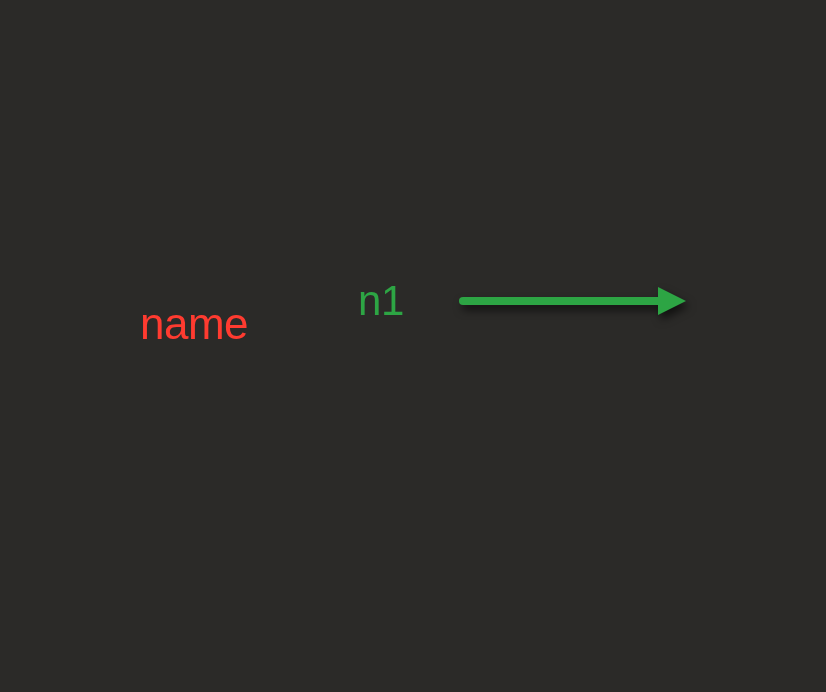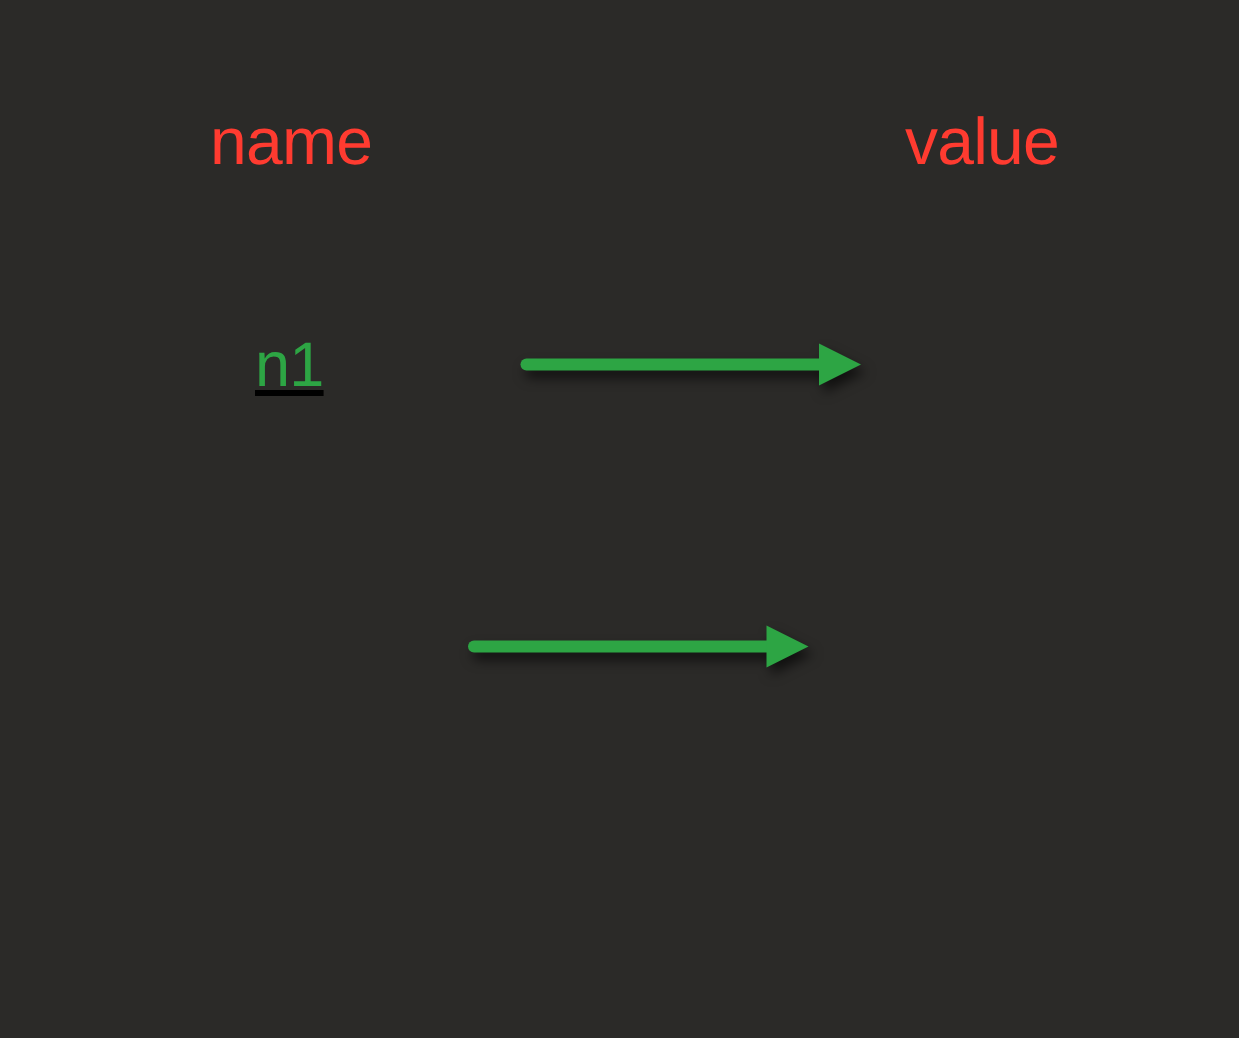"name" .container { flex-direction: column -> none; gap: 44px -> none }
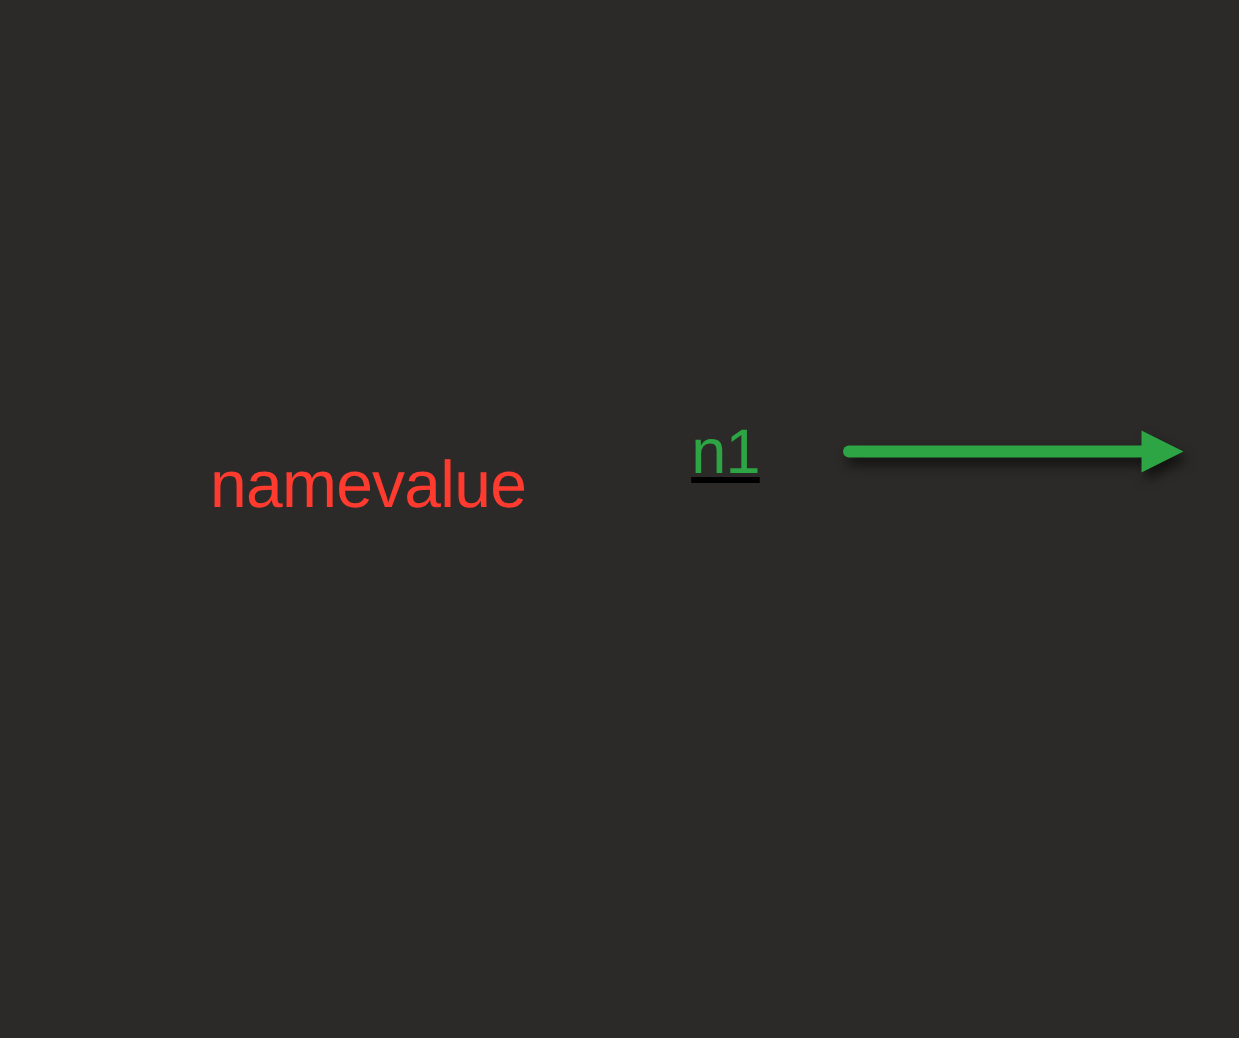"value" span.header-label { html: <span>value</span> -> none }
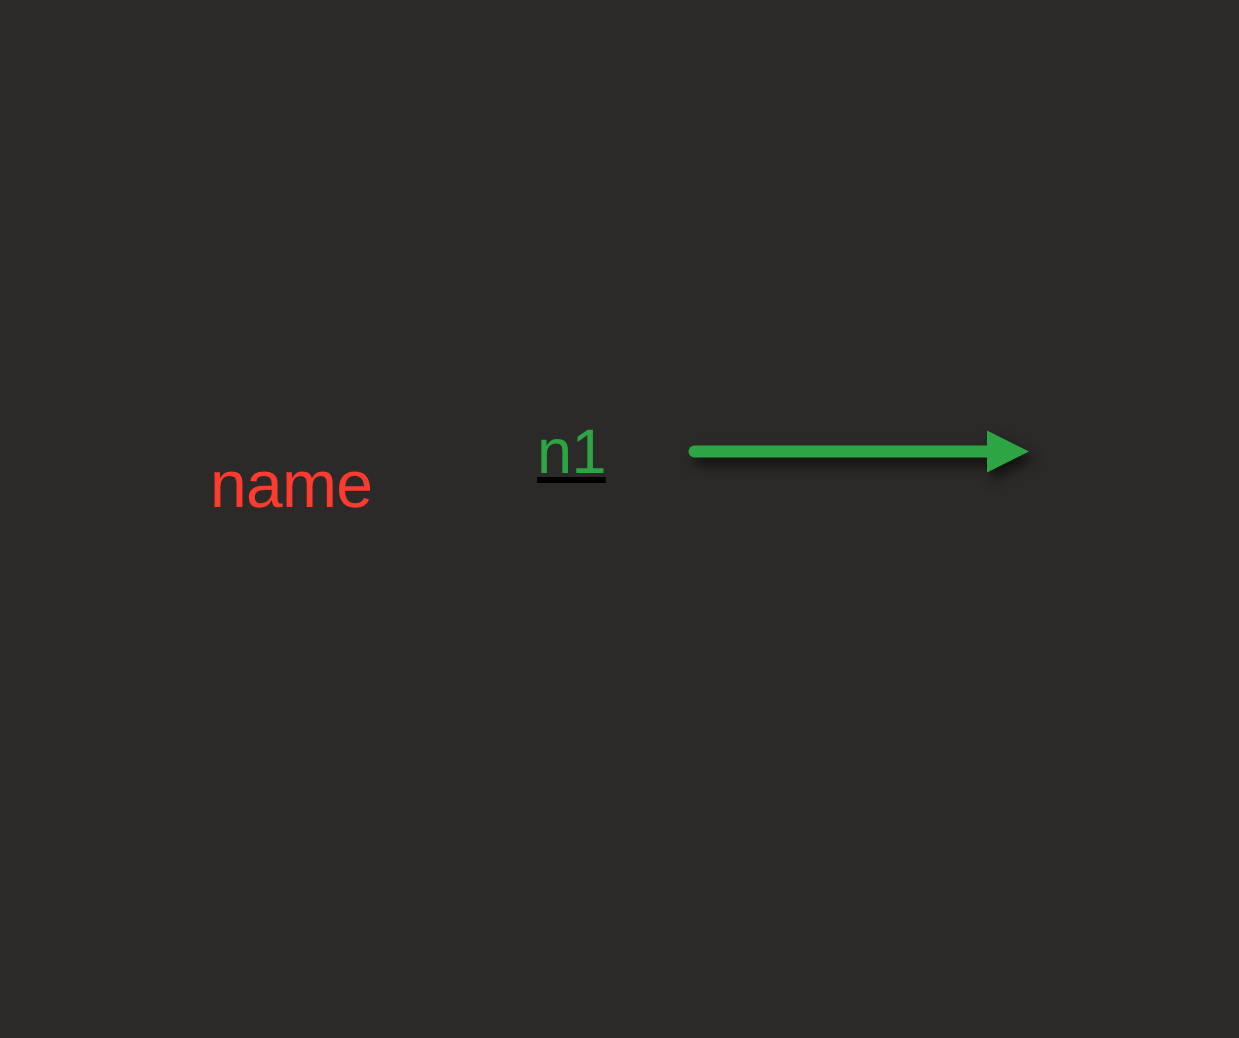"n1" .mapping-row { text-decoration: underline -> none }
